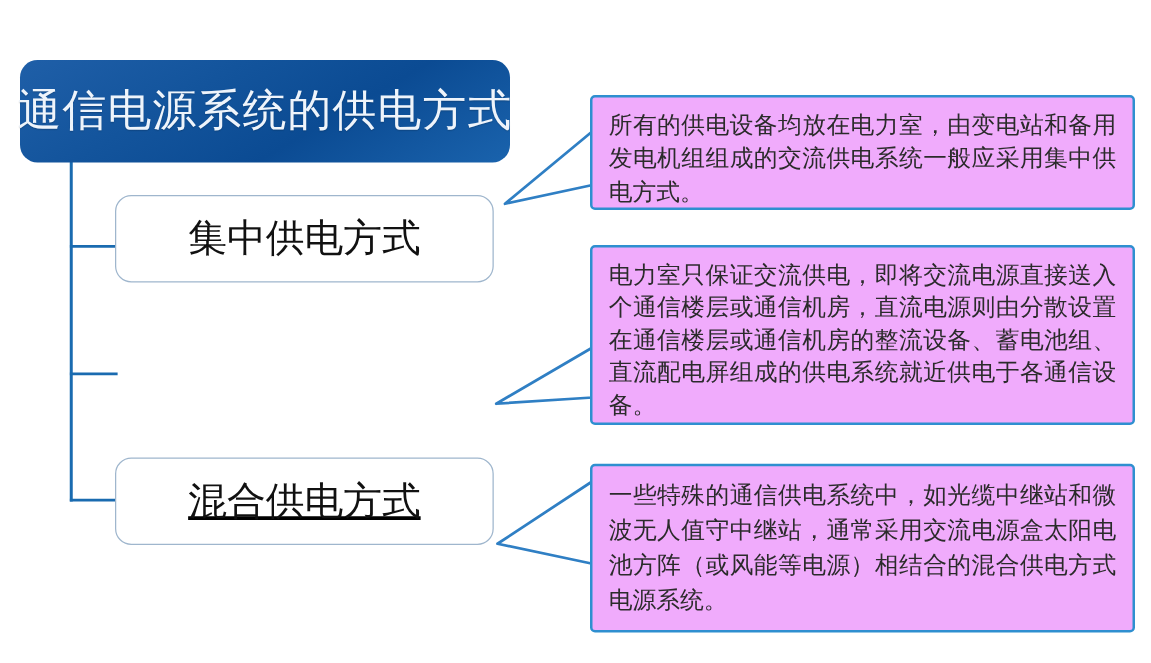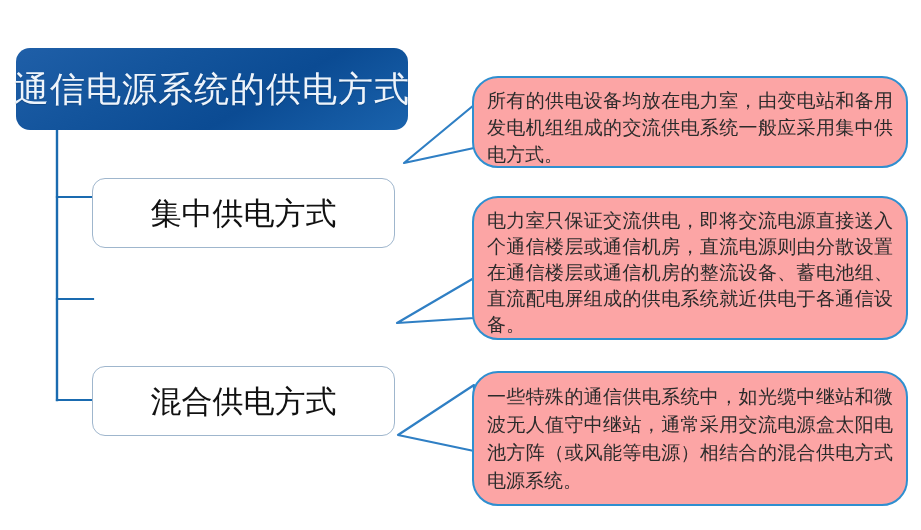"所有的供电设备均放在电力室，由变电站和备用发电机组组成的交流供电系统一般应采用集" .callout { background: #fca5a5 -> #f0abfc; border-radius: 26px -> 4px }
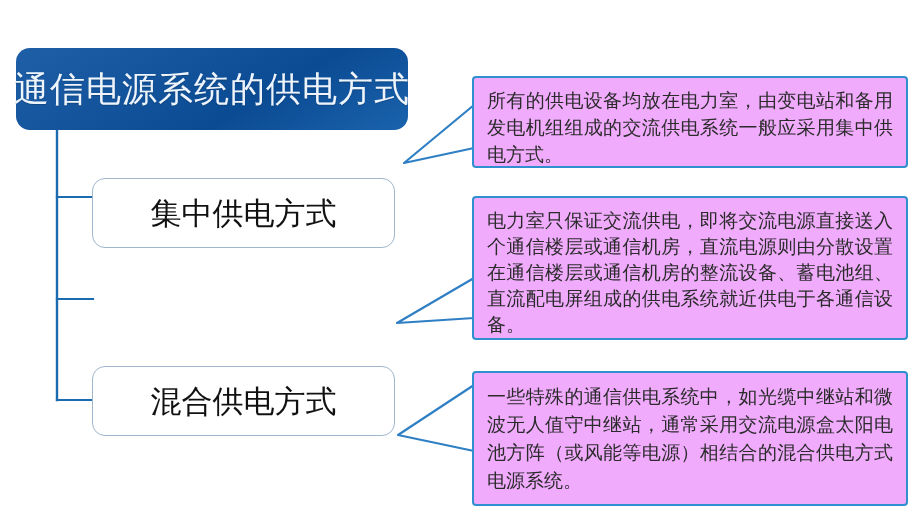"集中供电方式" .branch-node.n1 { top: 178px -> 156px }
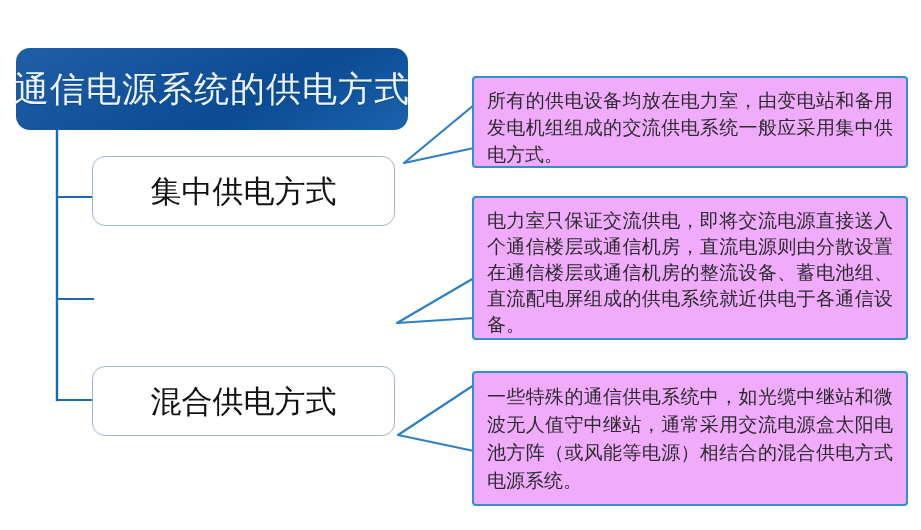"混合供电方式" .branch-node.n3 { text-decoration: none -> underline }
